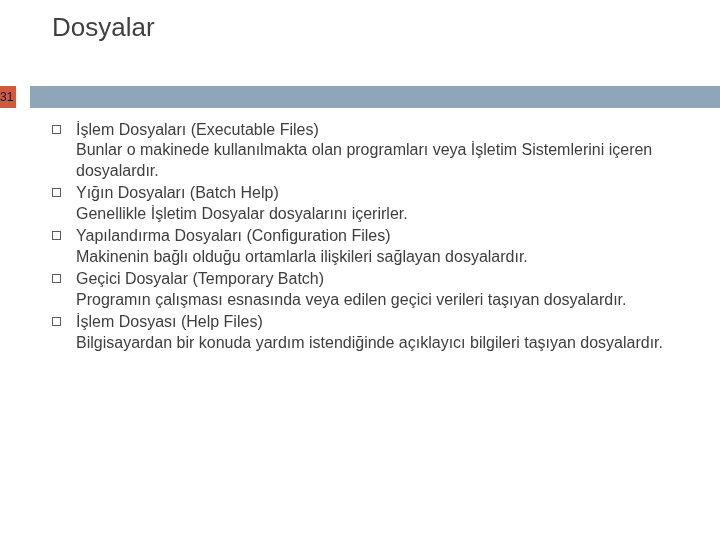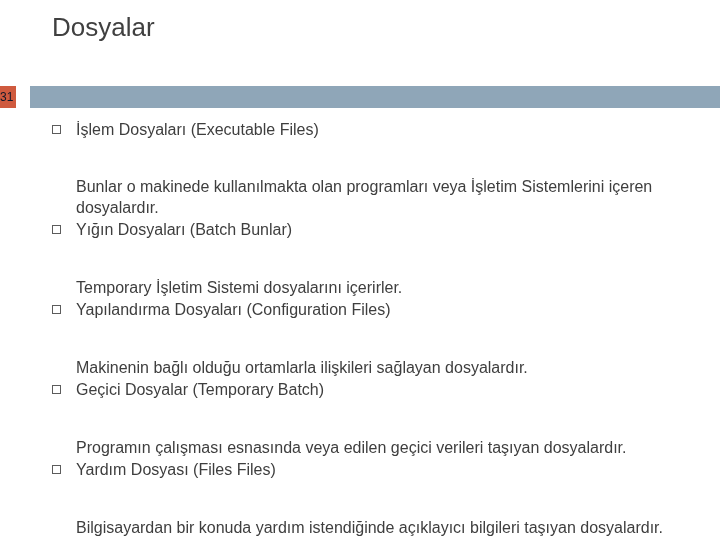"Bunlar o makinede kullanılmakta olan" .text .desc { margin-top: 37px -> none }
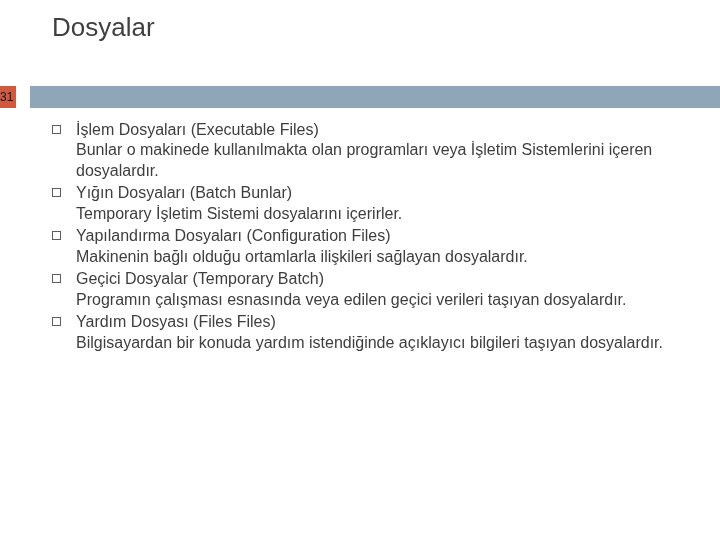"Yığın Dosyaları (Batch Bunlar)" span.lead { text: Bunlar -> Help }
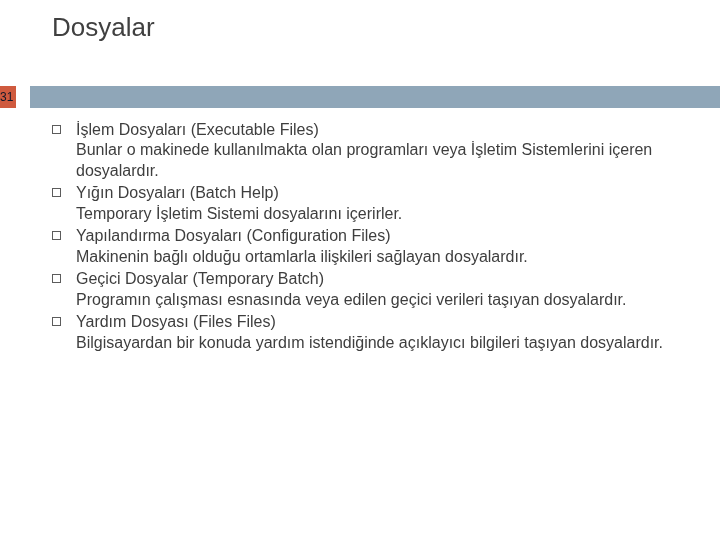"Temporary İşletim Sistemi dosyalarını" span.desc { text: Temporary İşletim Sistemi -> Genellikle İşletim Dosyalar }
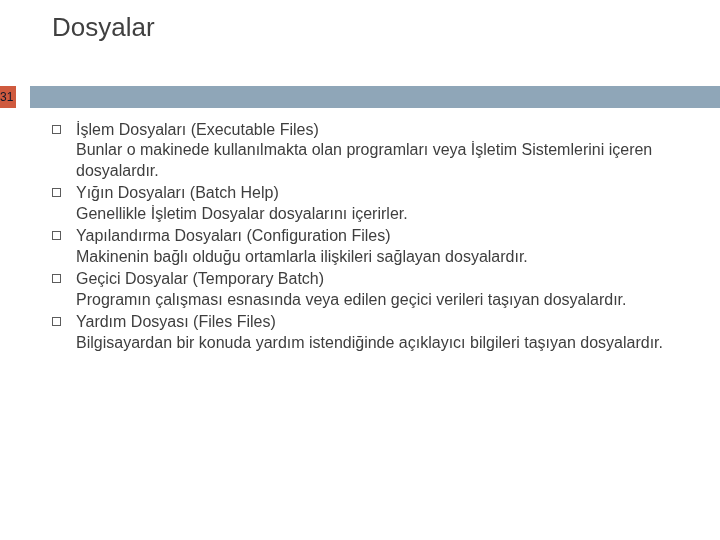"Yardım Dosyası (Files Files)" span.lead { text: Yardım Dosyası (Files -> İşlem Dosyası (Help }
